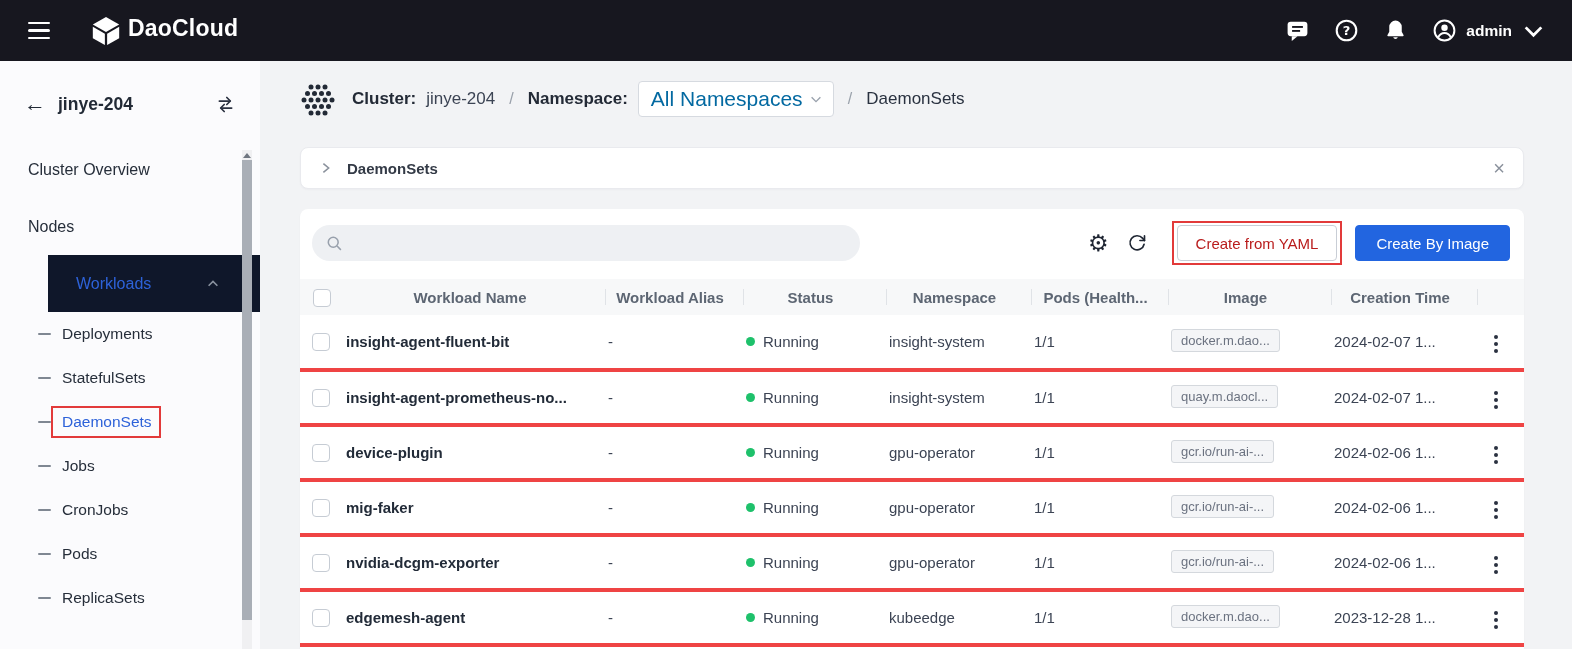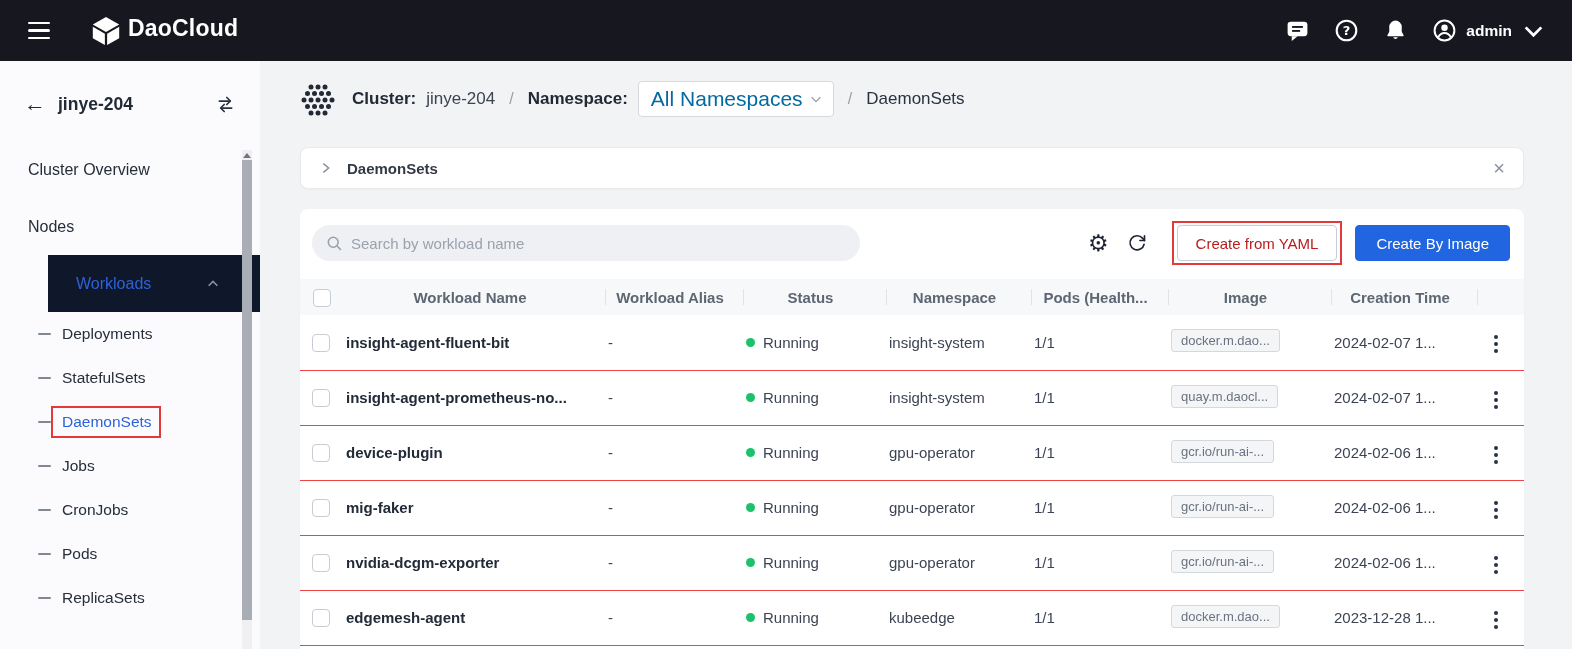"Search by workload name" input { html: <input> -> none }
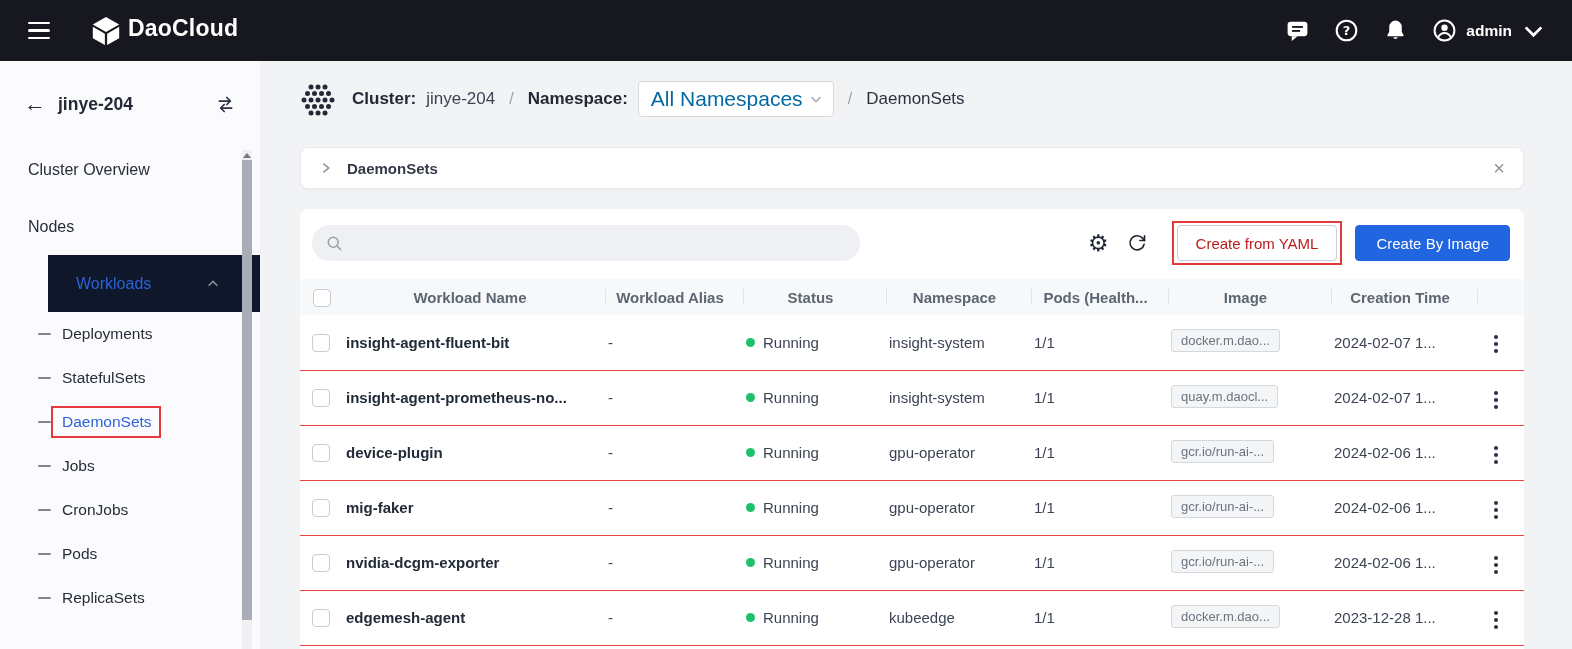"insight-agent-fluent-bit" td { border-bottom: 1px solid #ef4444 -> 4px solid #ef4444 }
